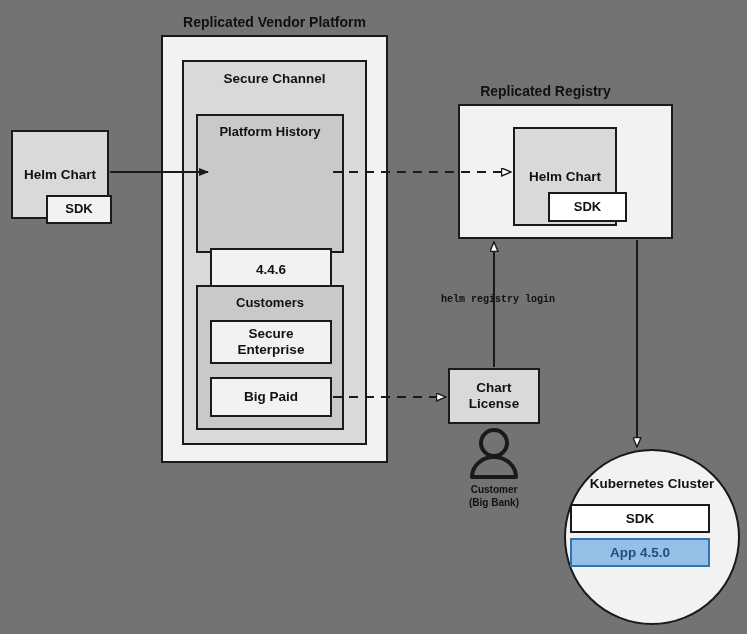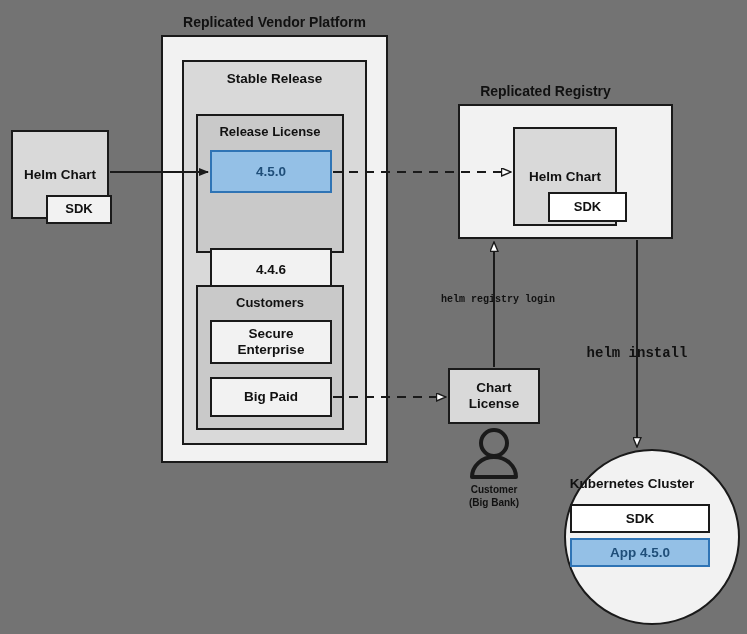"Stable Release" span { text: Stable Release -> Secure Channel }
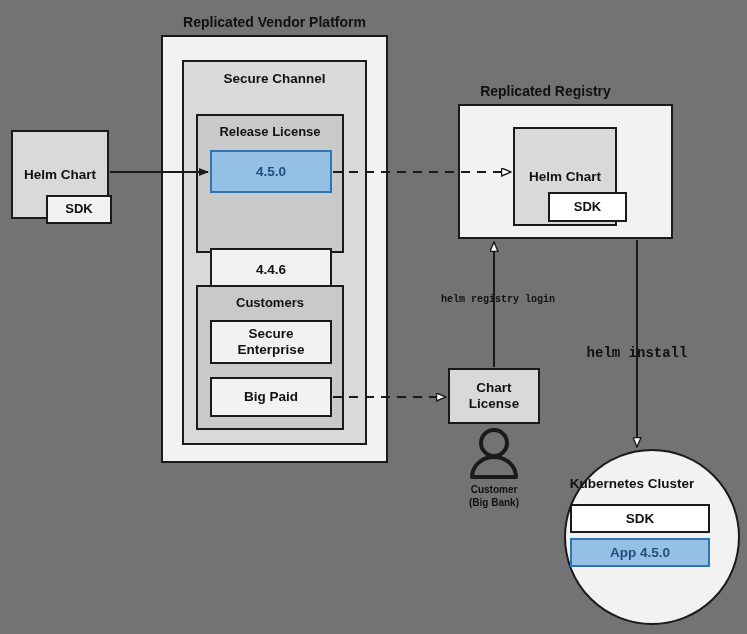"Release License" span { text: Release License -> Platform History }
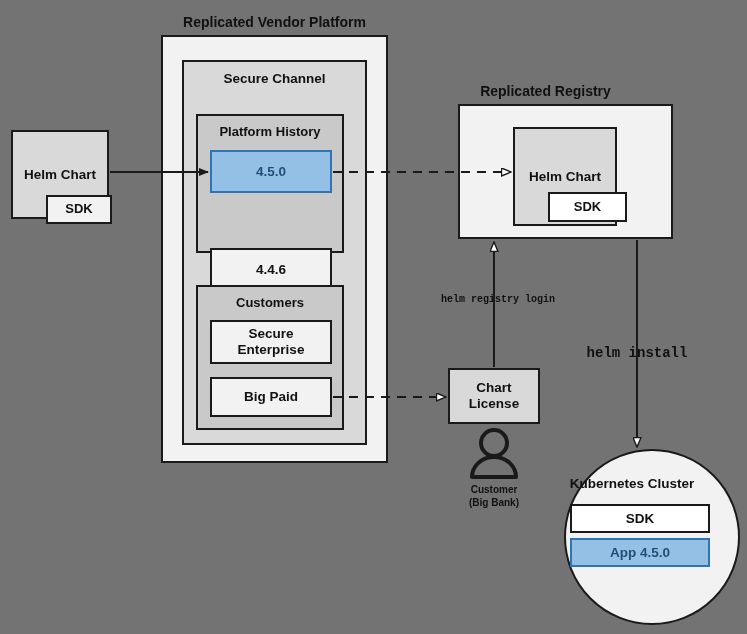"4.5.0" div.node { html: <div>4.5.0</div> -> none }
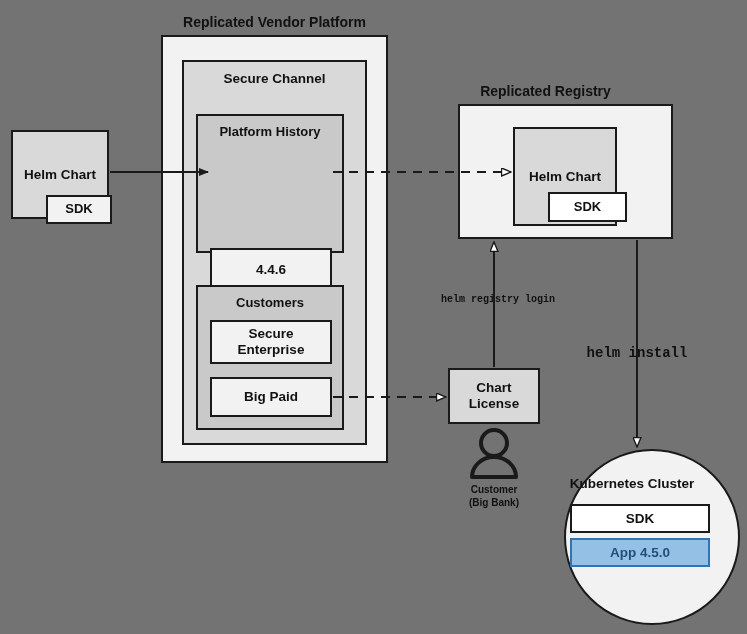"helm install" div.lbl { html: <div>helm install</div> -> none }
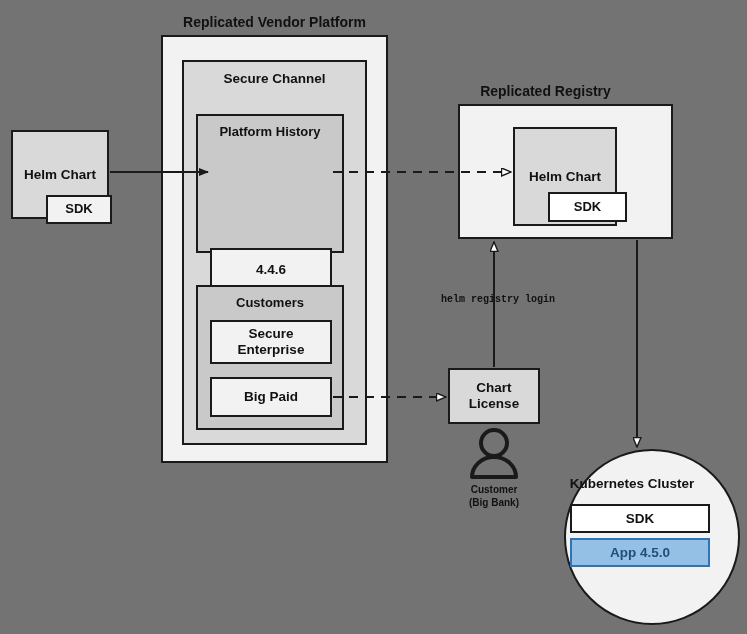"Kubernetes Cluster" div.lbl { left: 544px -> 564px }
